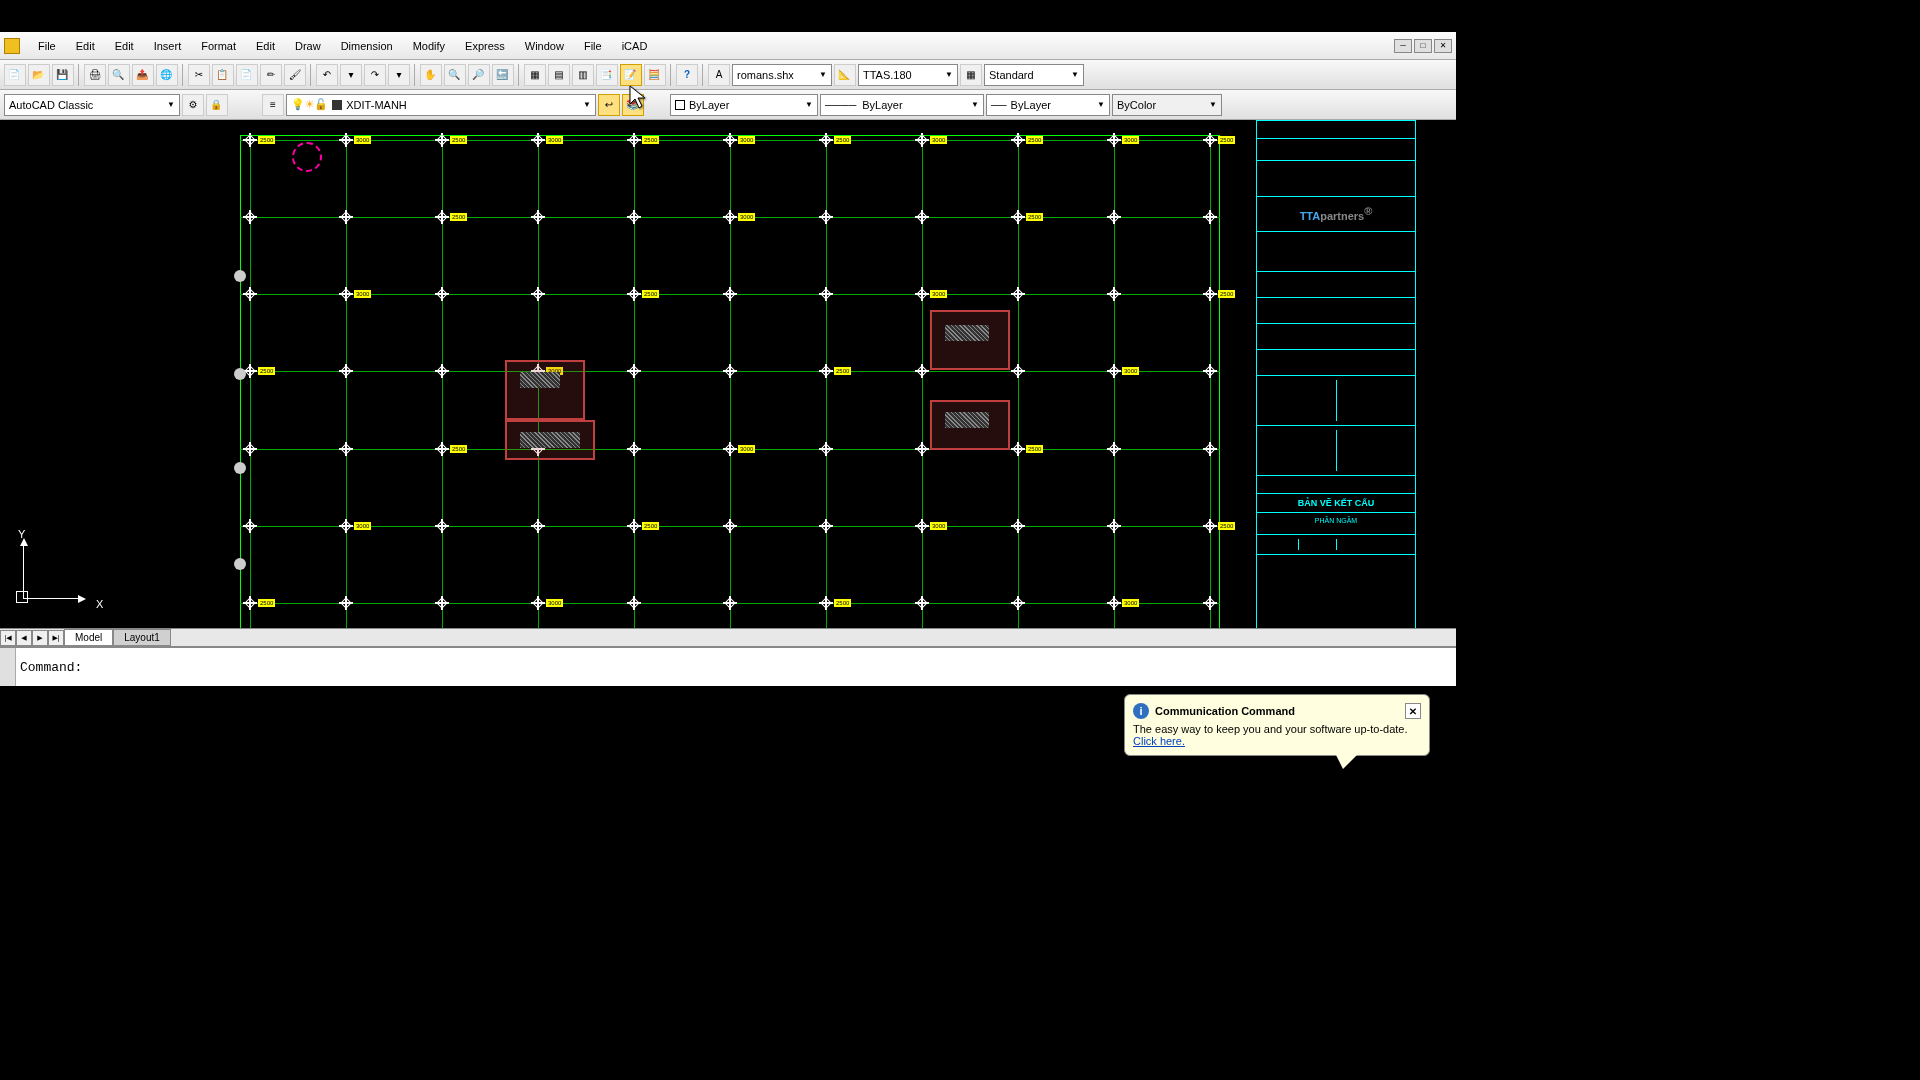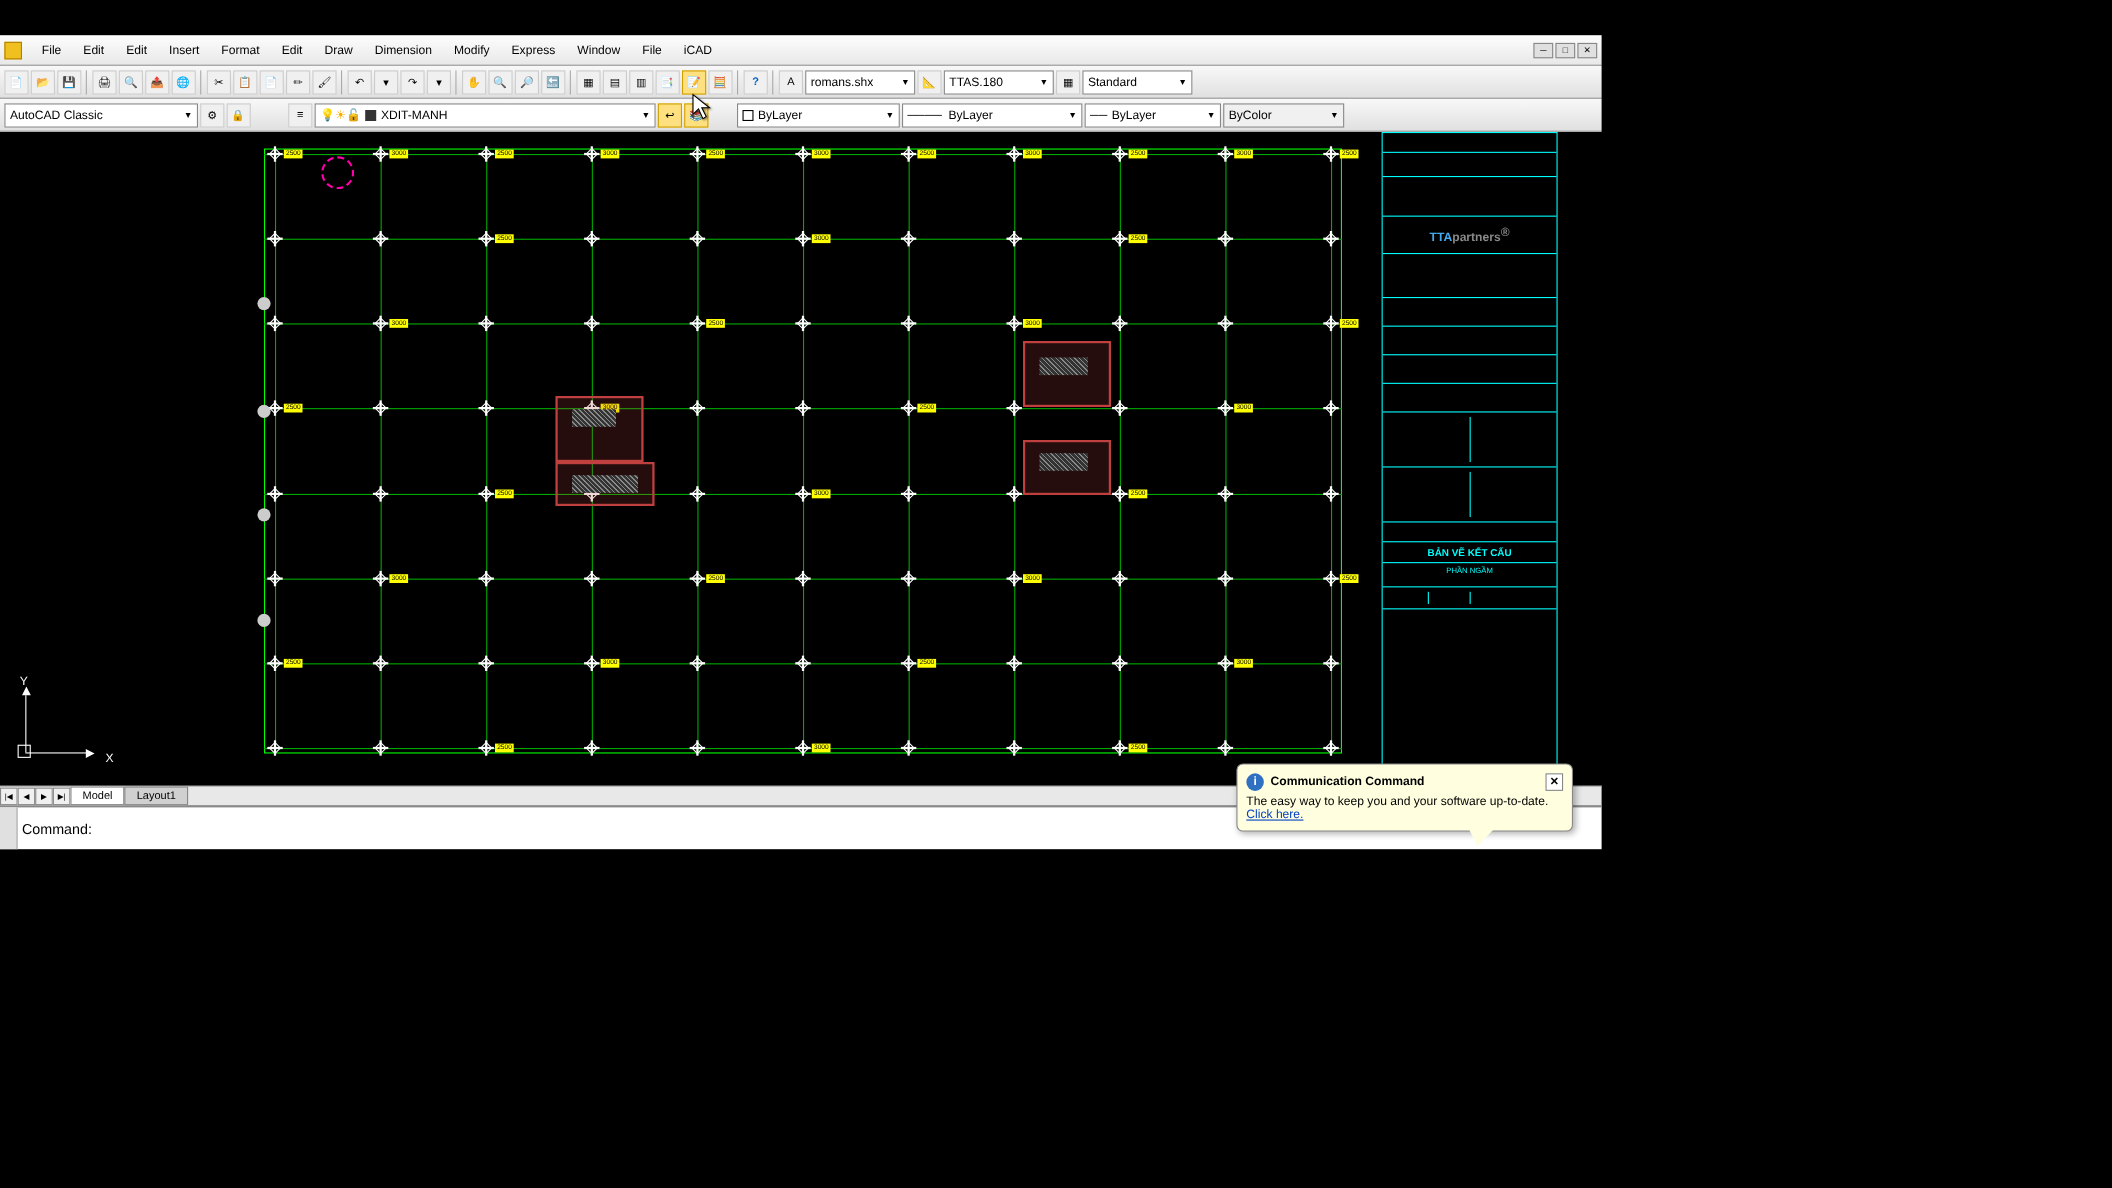"TTApartners®" .canvas-area { height: 594px -> 508px }
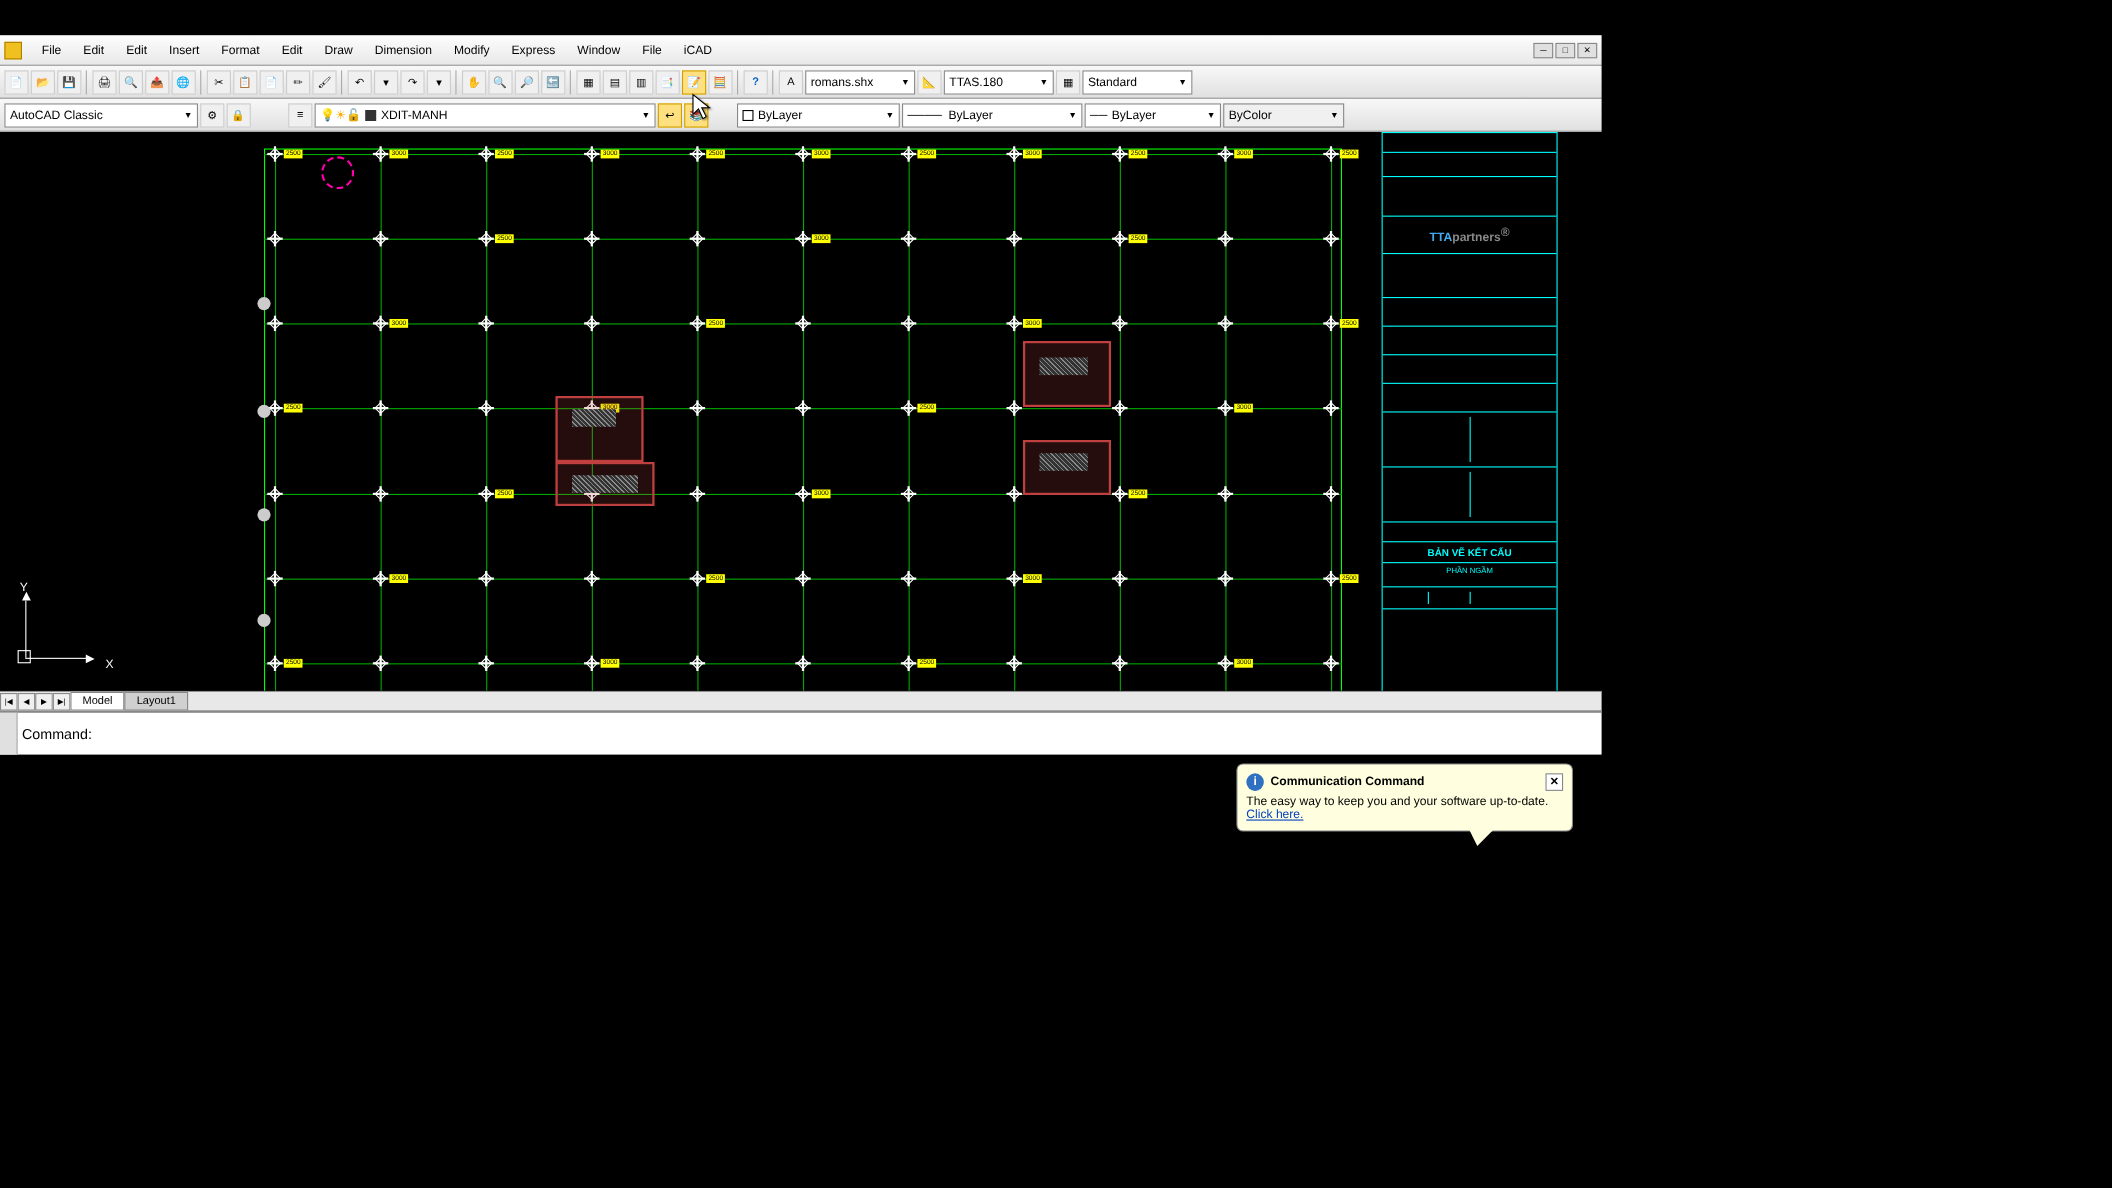"Command:" .cmd-text { font-family: Liberation Sans, sans-serif -> Liberation Mono, monospace }
